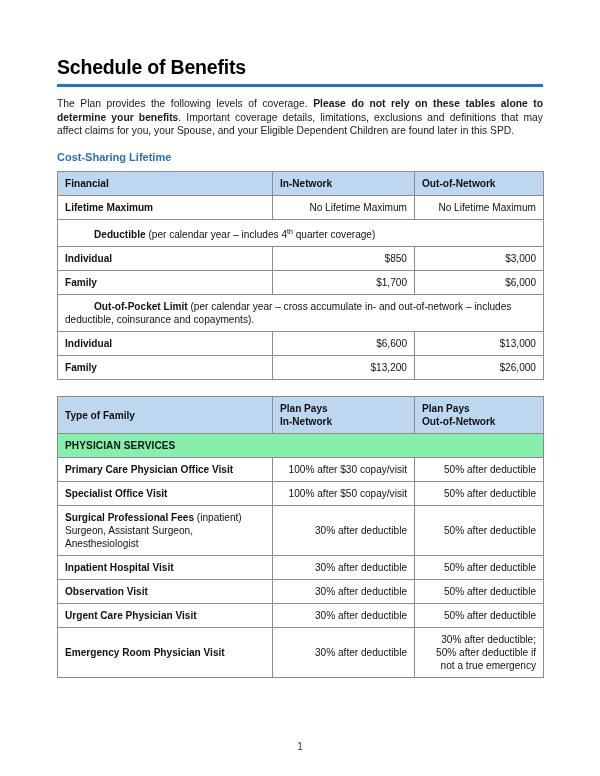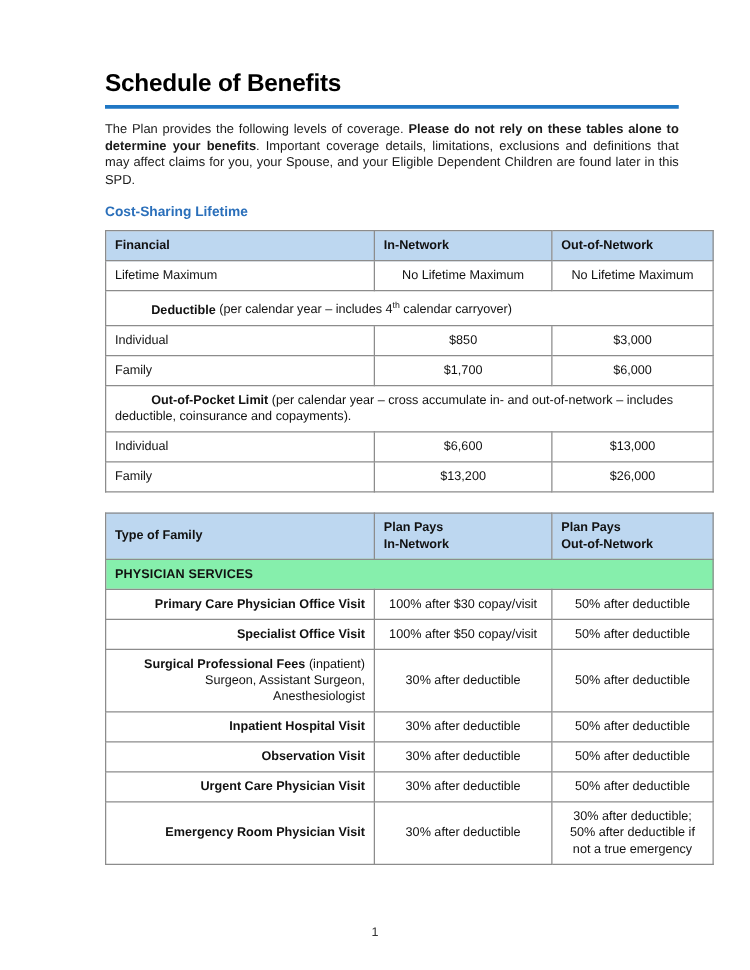"Schedule of Benefits" .page { padding: 56px 57px 0 84px -> 56px 57px 0 57px }
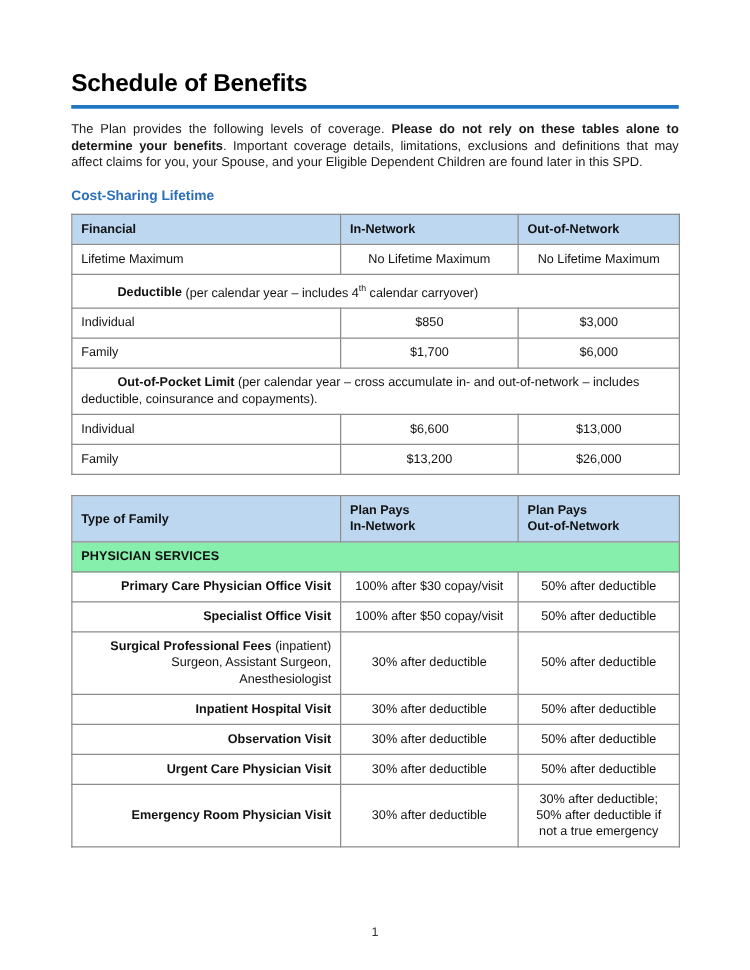"Lifetime Maximum" td.lbl { font-weight: normal -> bold }
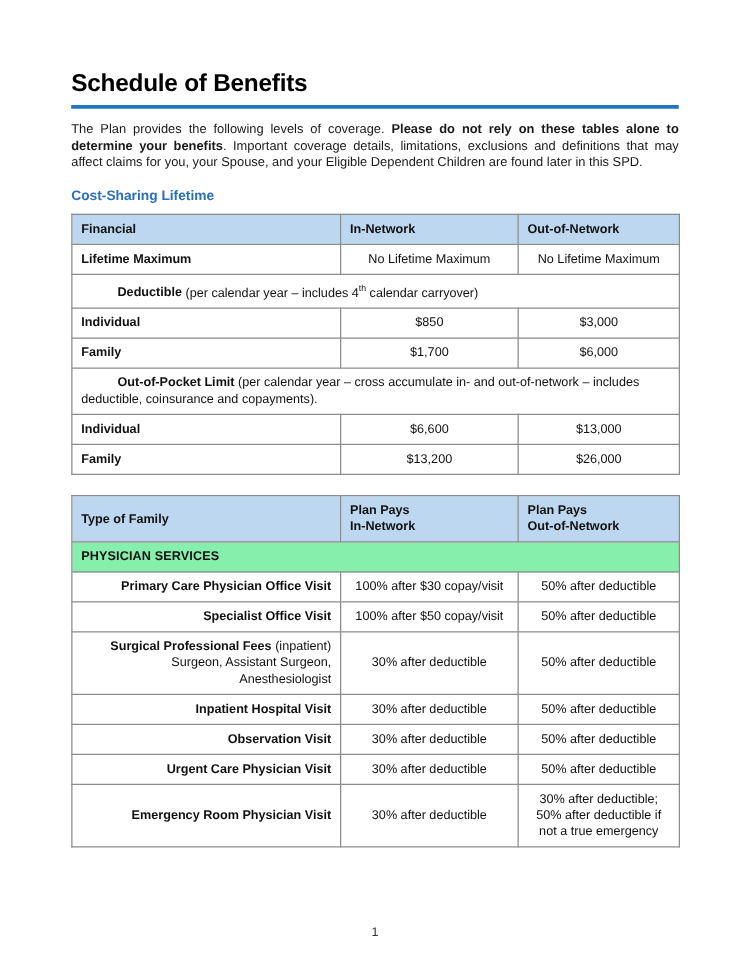"No Lifetime Maximum" td.val { text-align: center -> right }
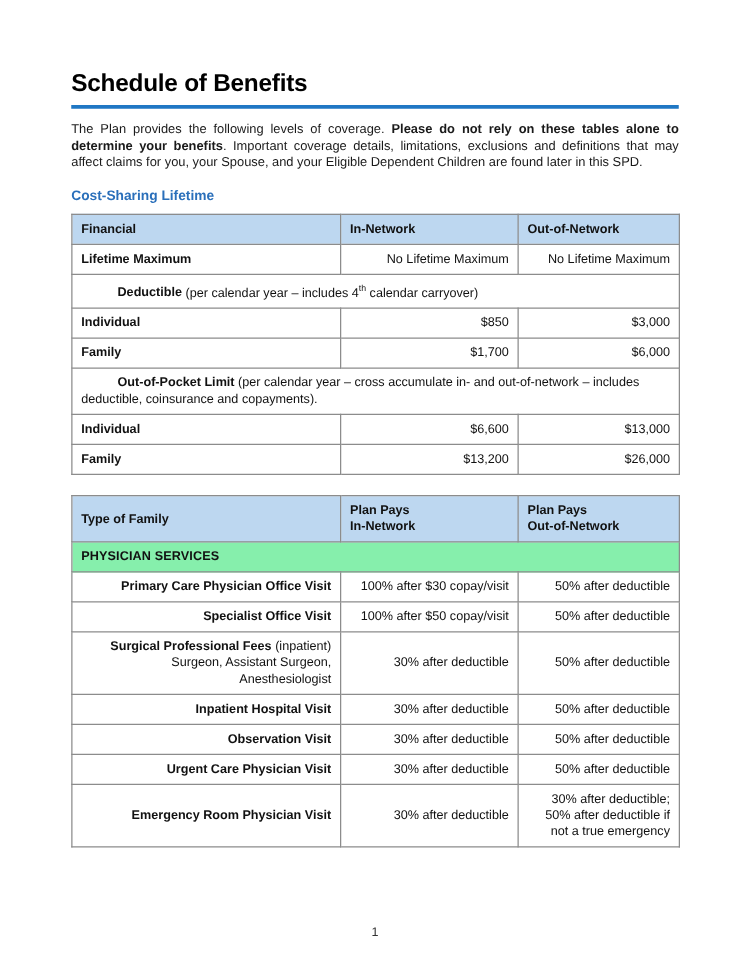"calendar carryover)" span { text: calendar carryover -> quarter coverage }
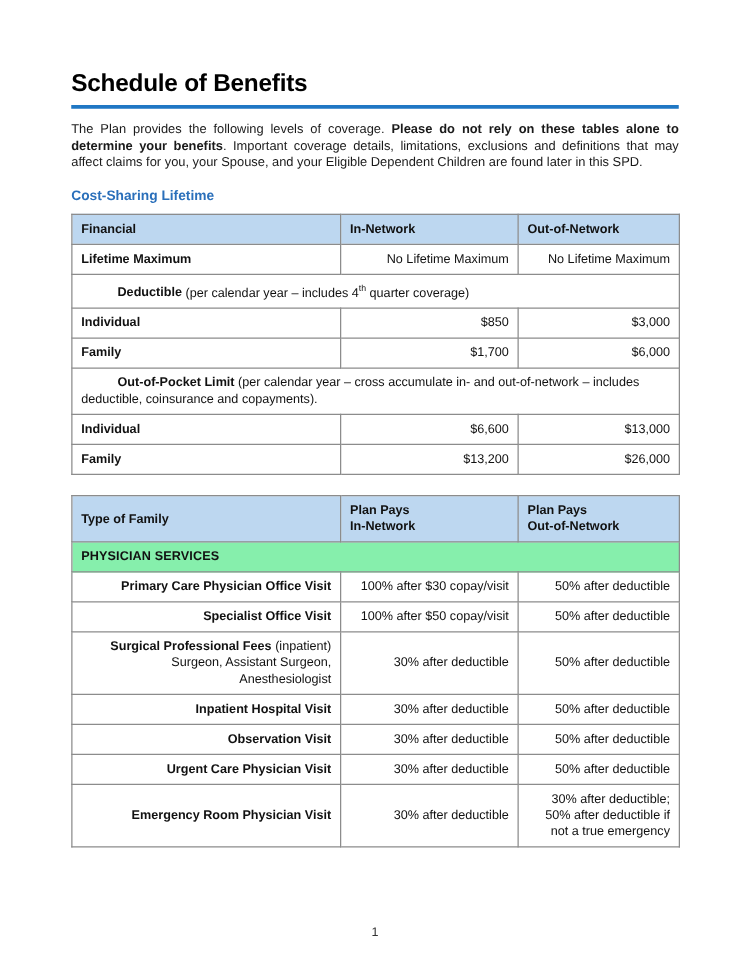"Primary Care Physician Office Visit" td.svc { text-align: right -> left }
